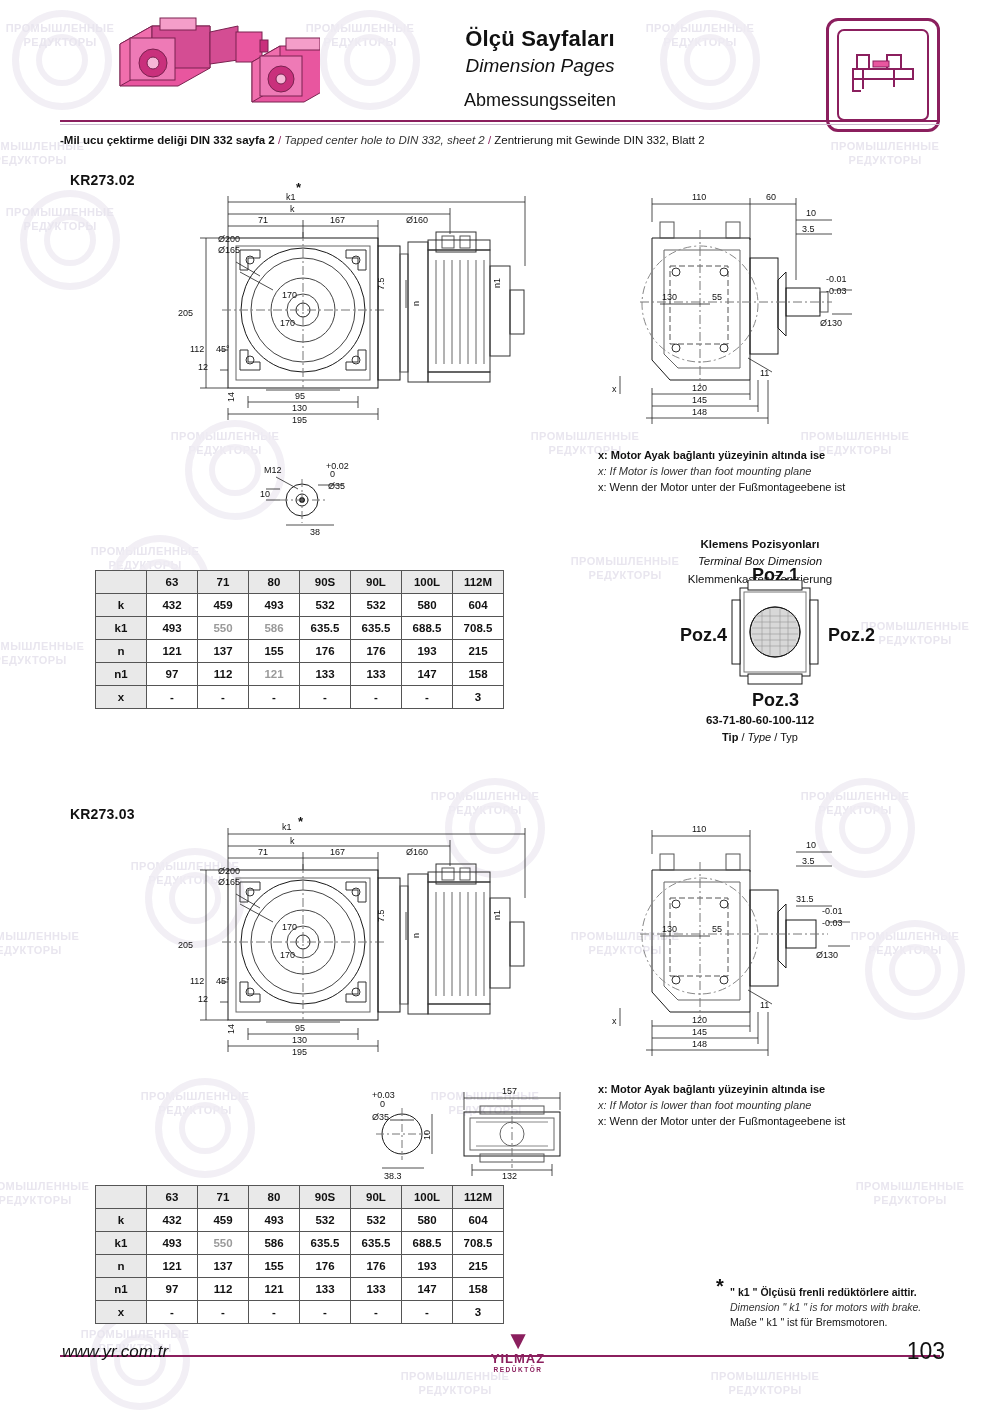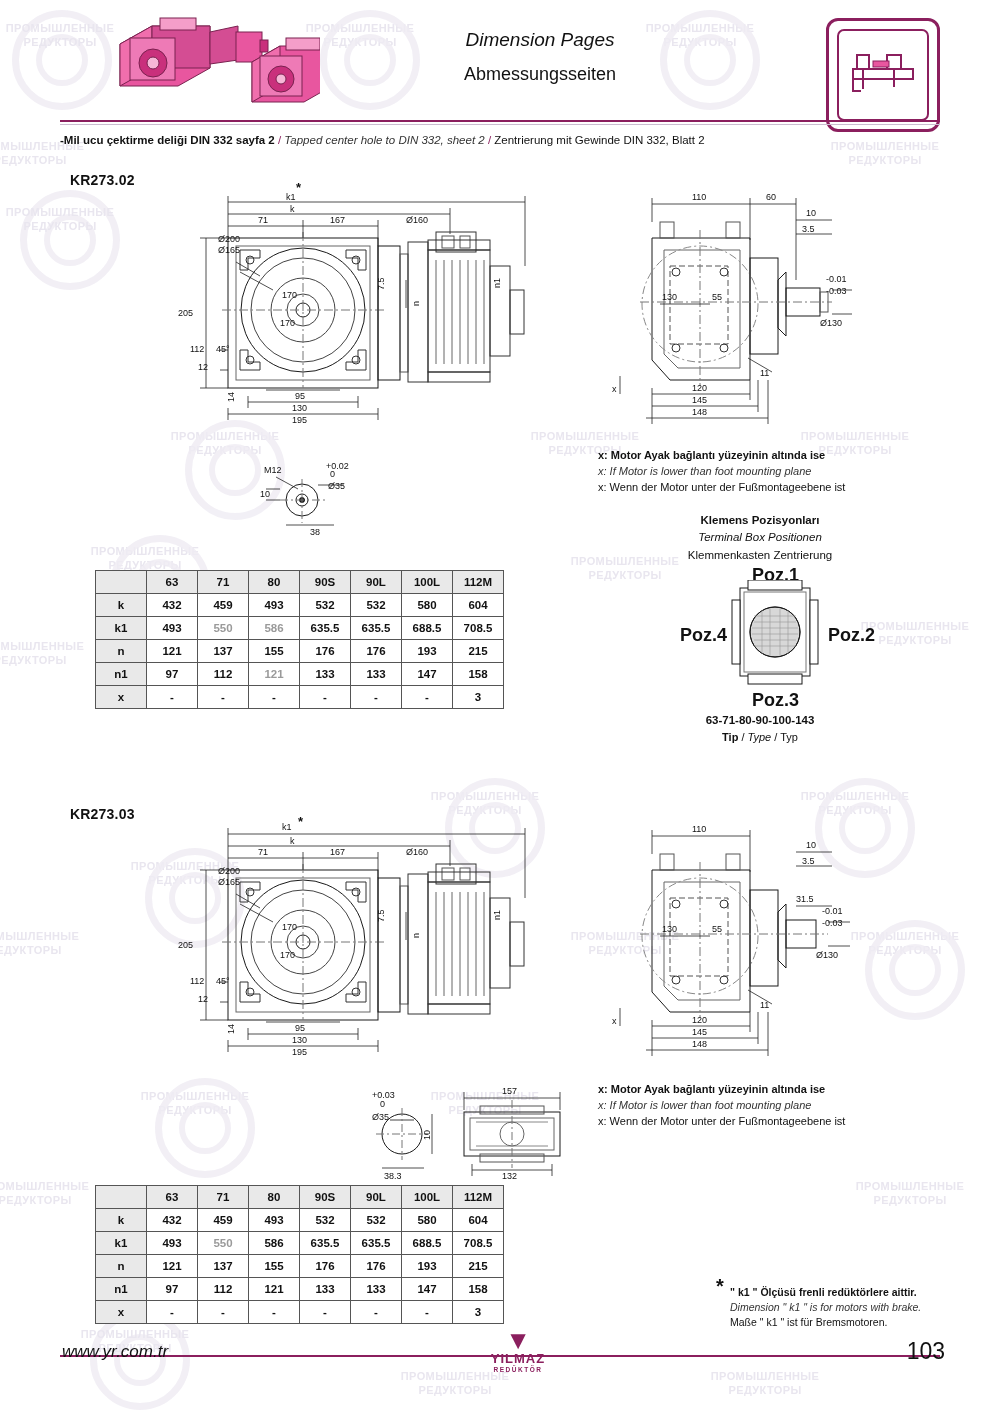"Ölçü Sayfaları" div.t1 { html: none -> <div>Ölçü Sayfaları</div> }
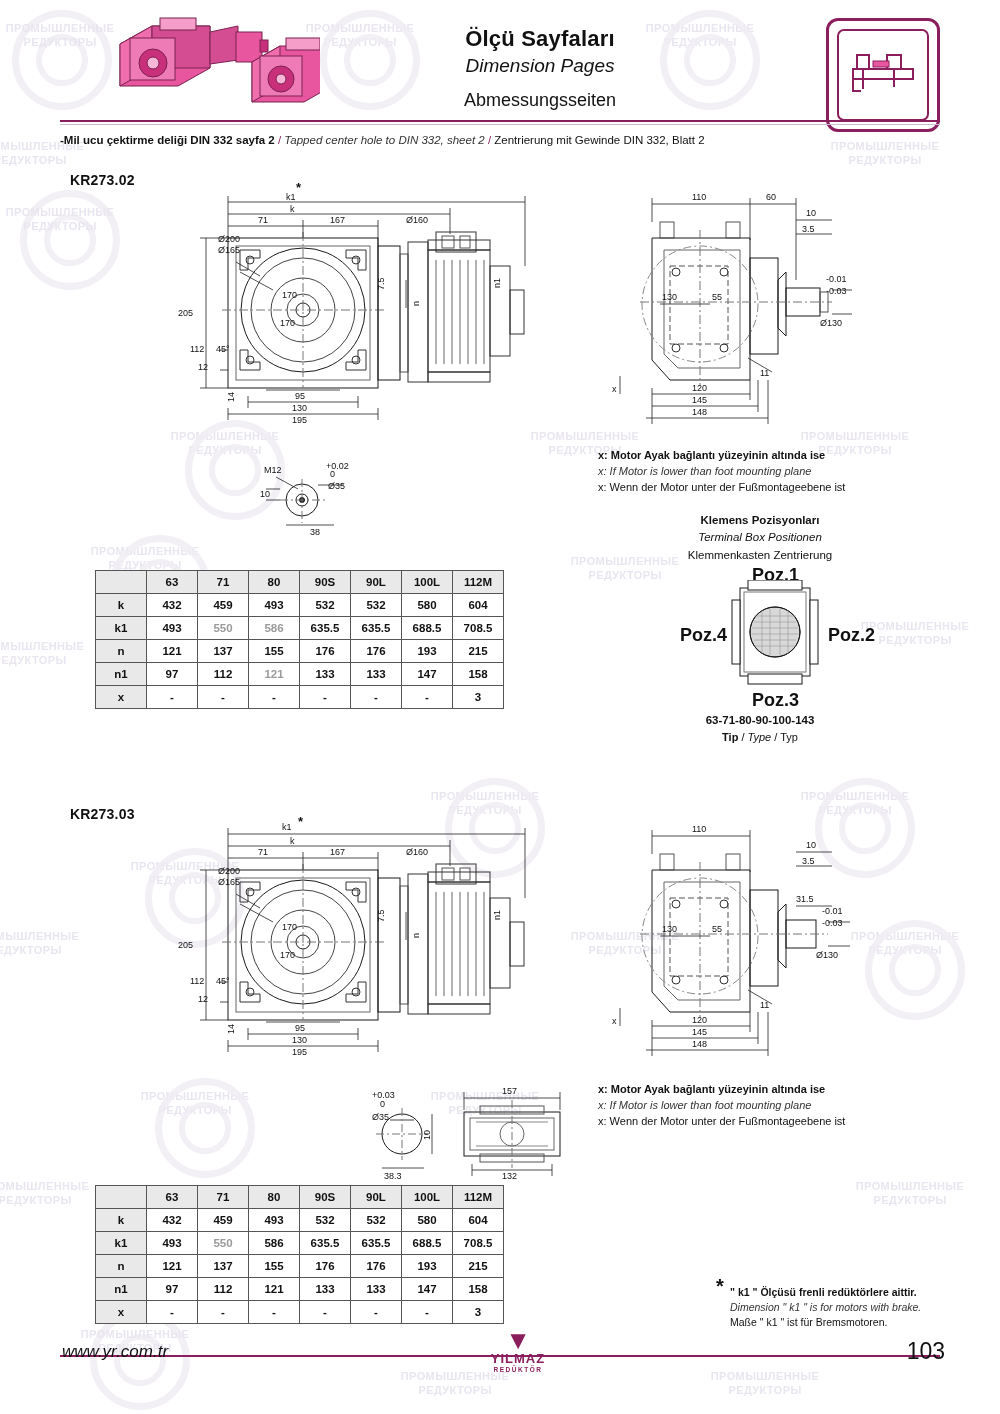"Klemens Pozisyonları" div.tbpos { top: 512px -> 536px }
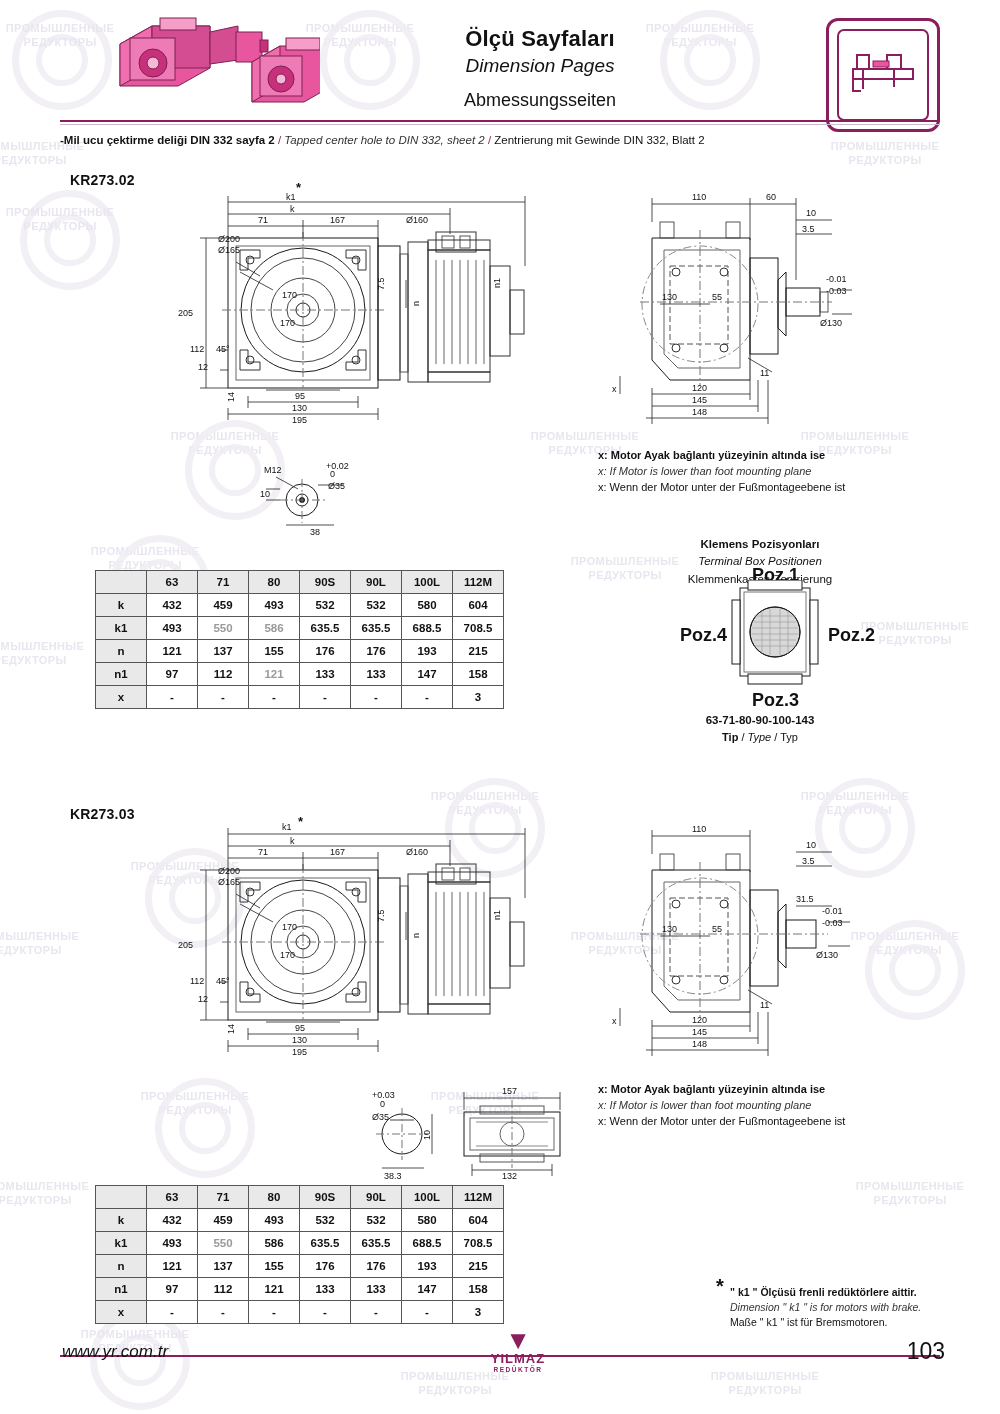"Terminal Box Positionen" div.l2 { text: Positionen -> Dimension }
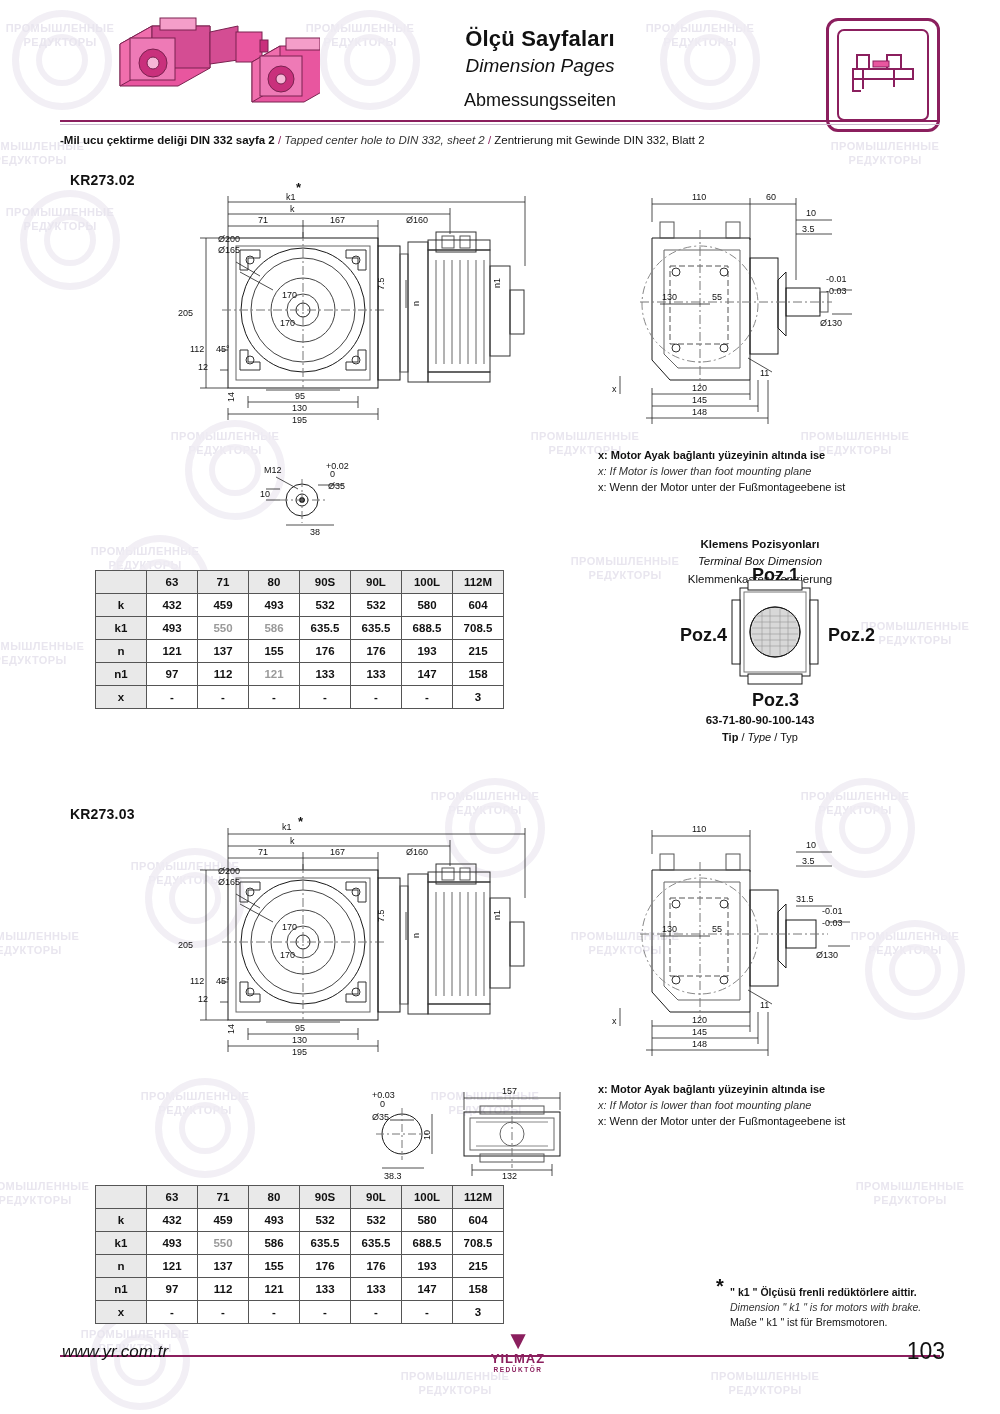"63-71-80-90-100-143" div.l1 { text: 63-71-80-90-100-143 -> 63-71-80-60-100-112 }
